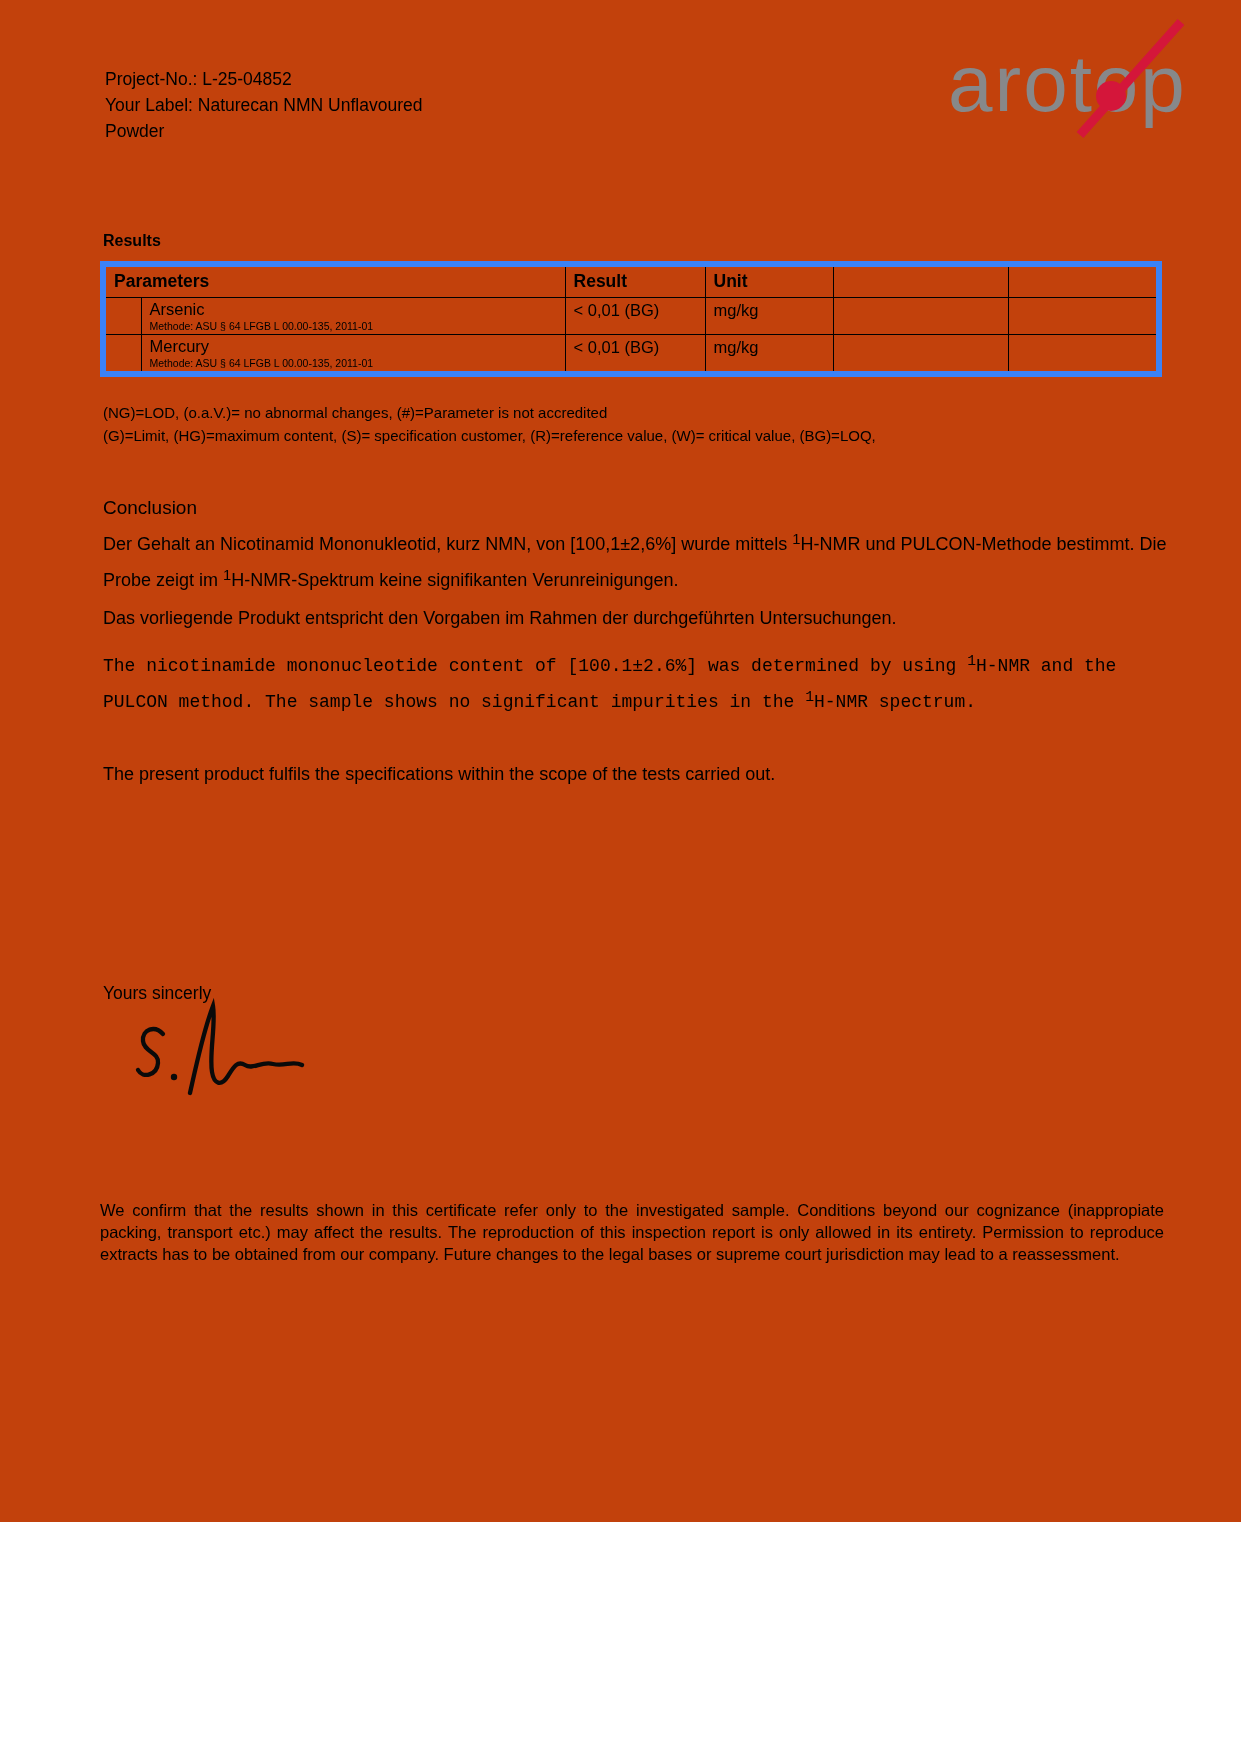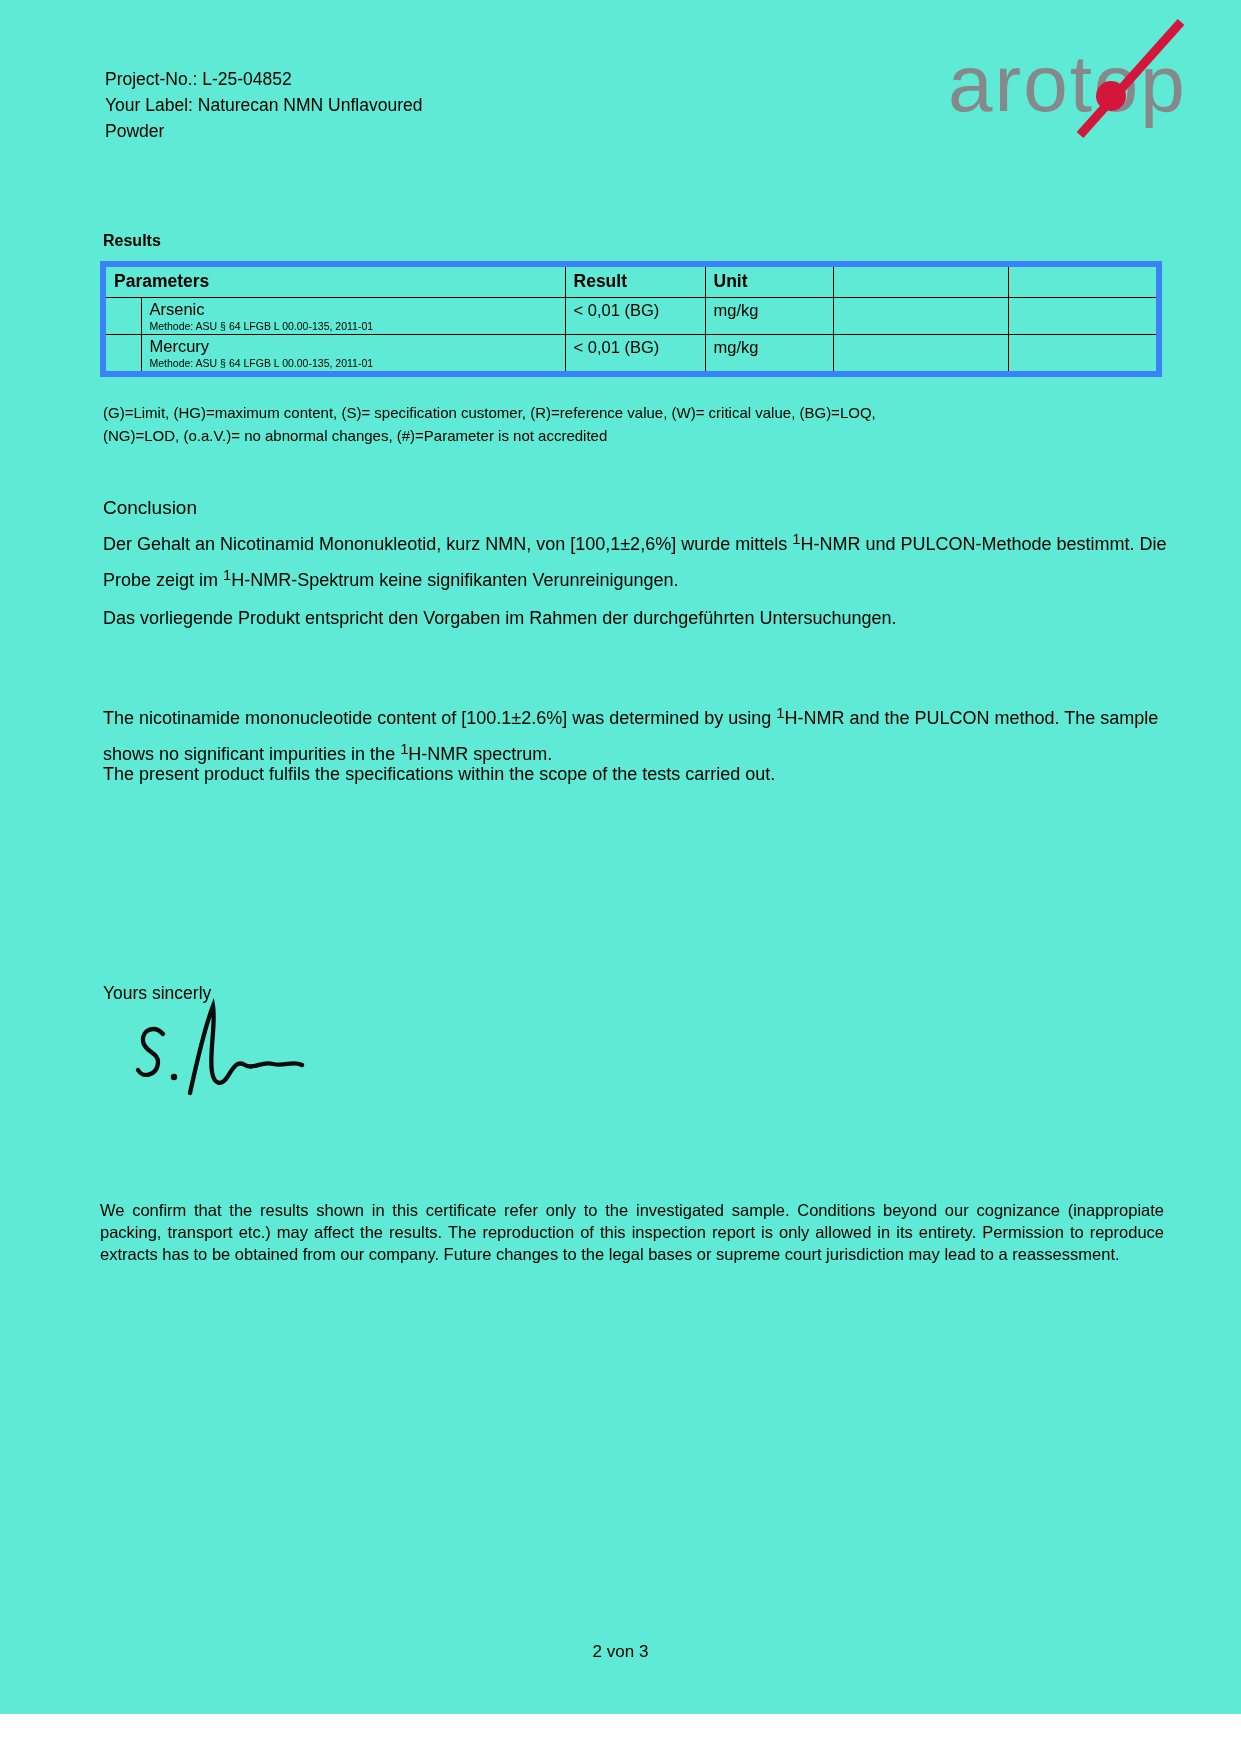"Project-No.: L-25-04852" .page { background: #5eead4 -> #c2410c; height: 1714px -> 1522px }
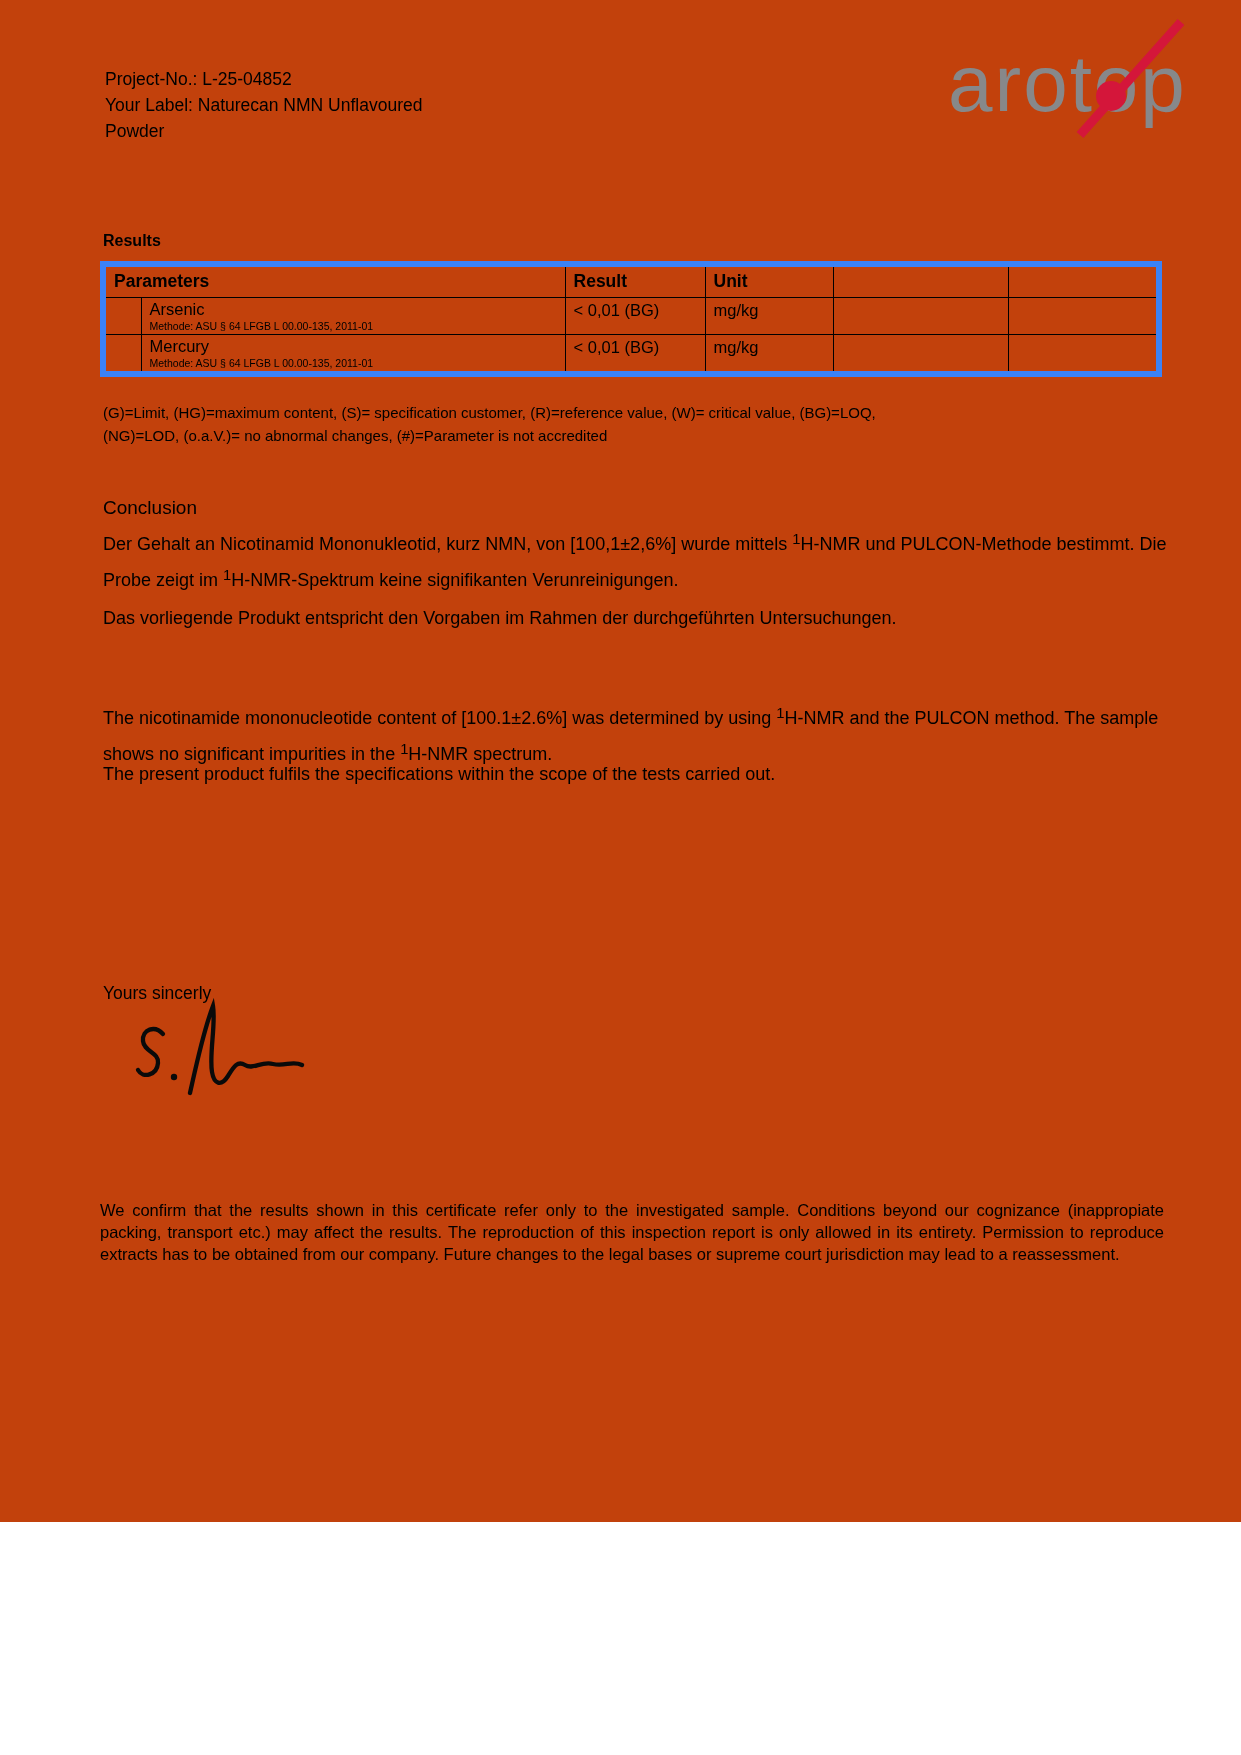"(G)=Limit, (HG)=maximum content, (S)=" div { order: before "(NG)=LOD, (o.a.V.)= no abnormal changes," -> after "(NG)=LOD, (o.a.V.)= no abnormal changes," }
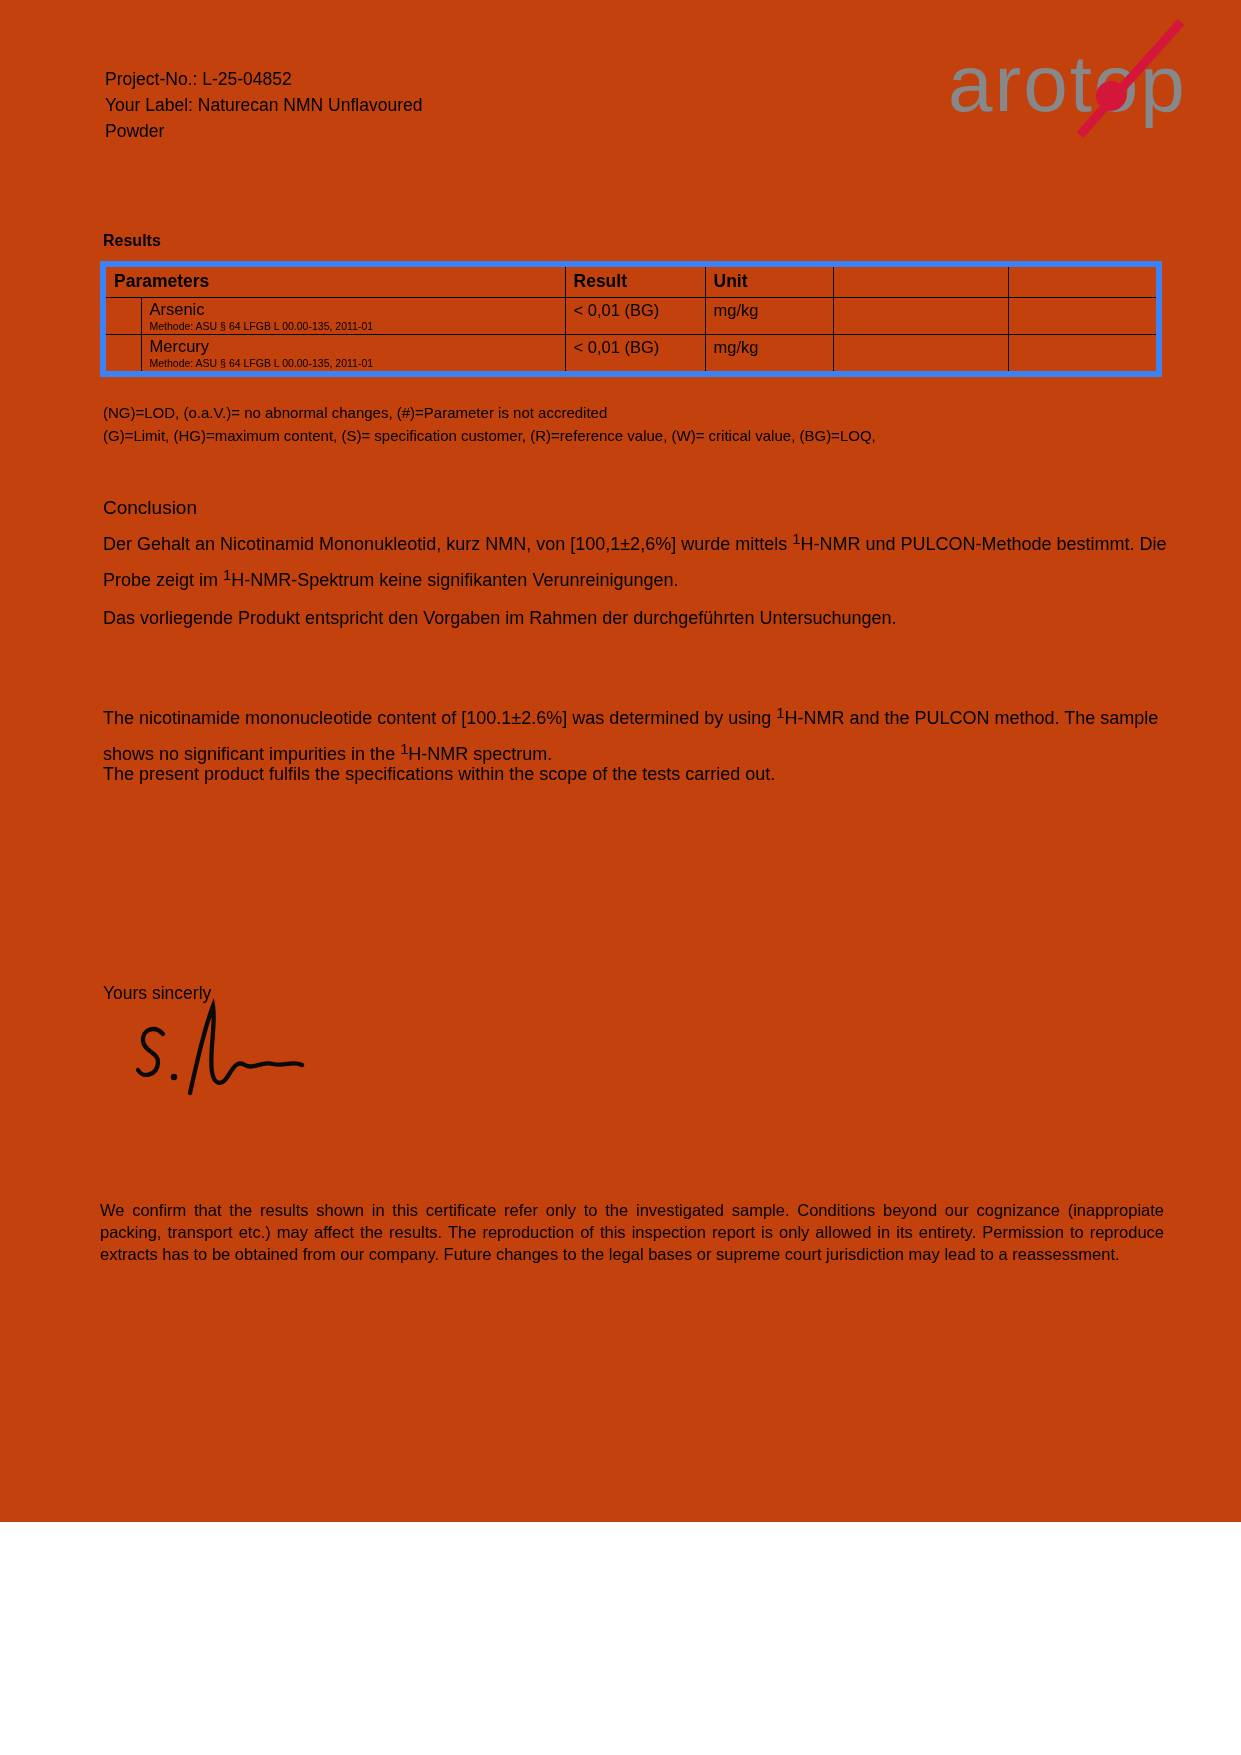"The nicotinamide mononucleotide content" .en-p1 { font-family: none -> Liberation Mono, monospace; top: 700px -> 648px }
